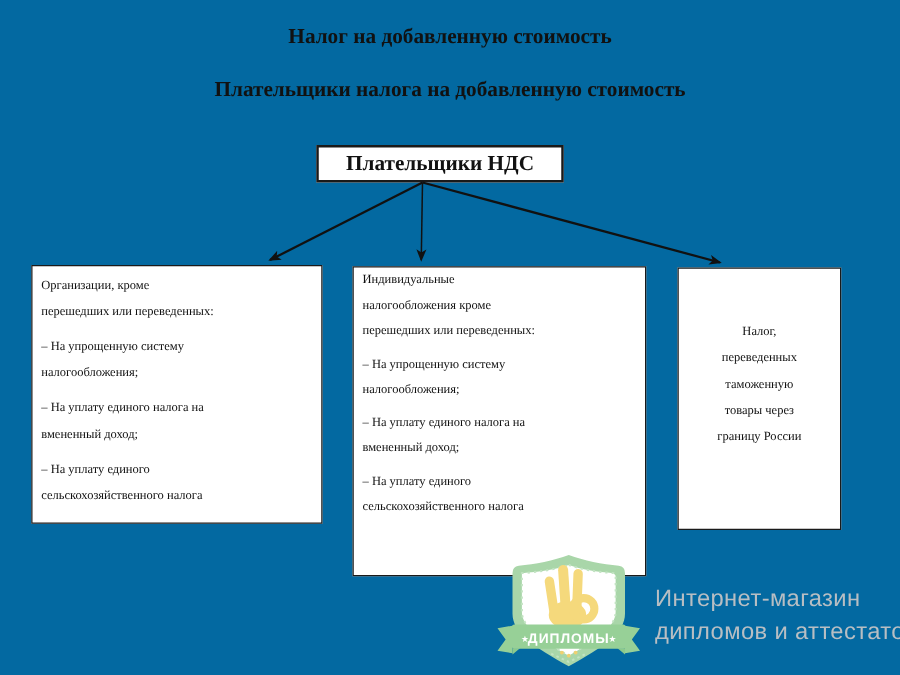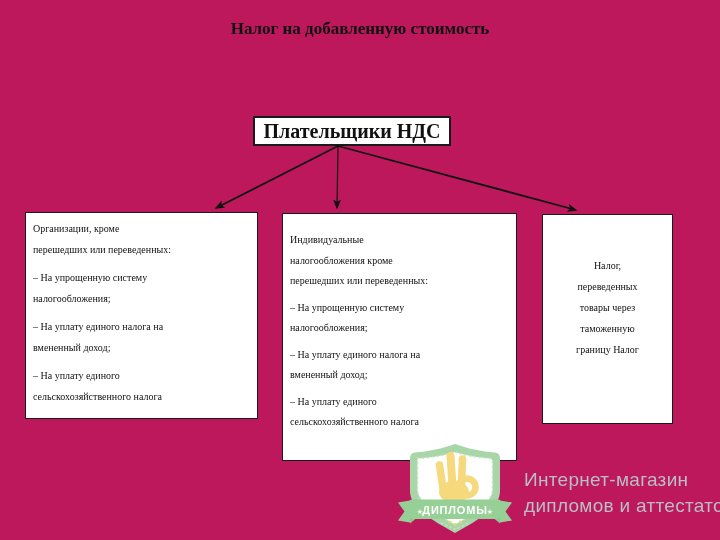"Налог на добавленную стоимость" .page { background: #be185d -> #0369a1 }
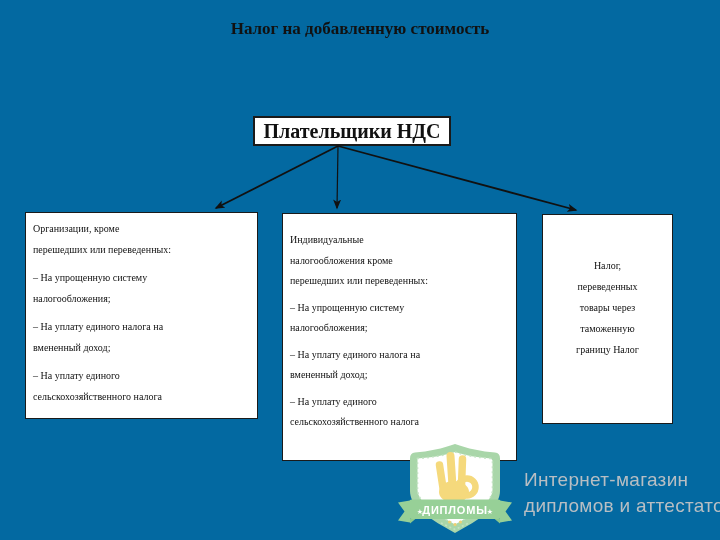"Плательщики налога на добавленную" div.subtitle { html: none -> <div>Плательщики налога на добавленную стоимость</div> }
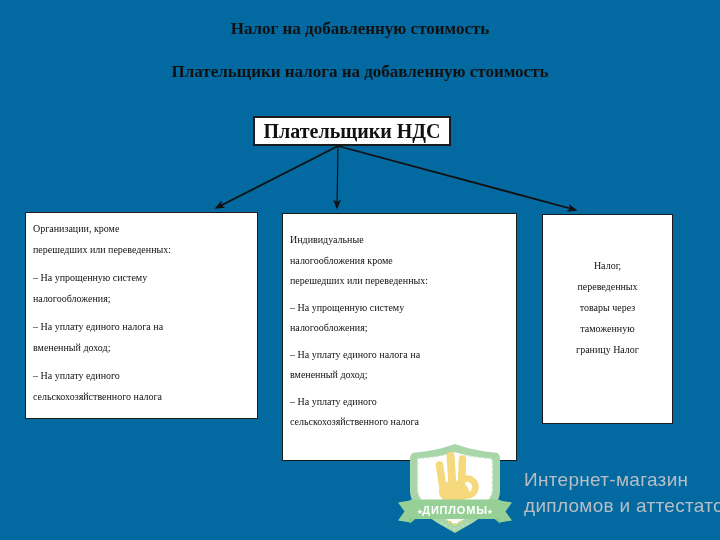"Плательщики НДС" .root-box { font-size: 20px -> 17px }
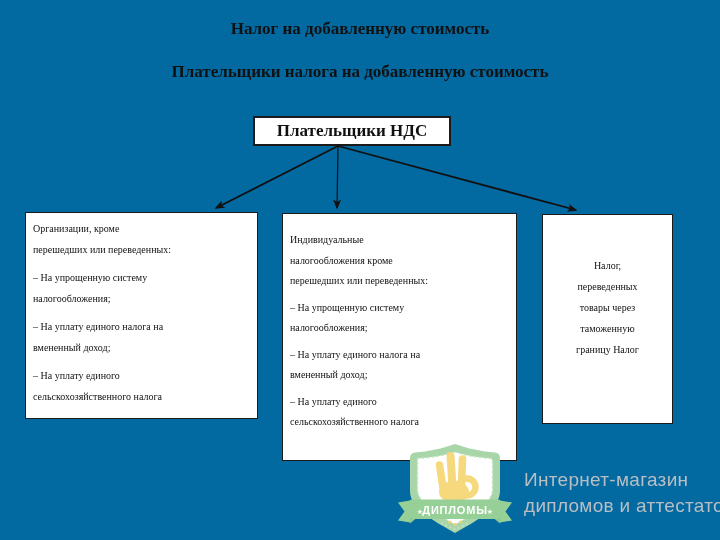"Индивидуальные" .box-mid { padding: 16px 7px -> 0 7px }
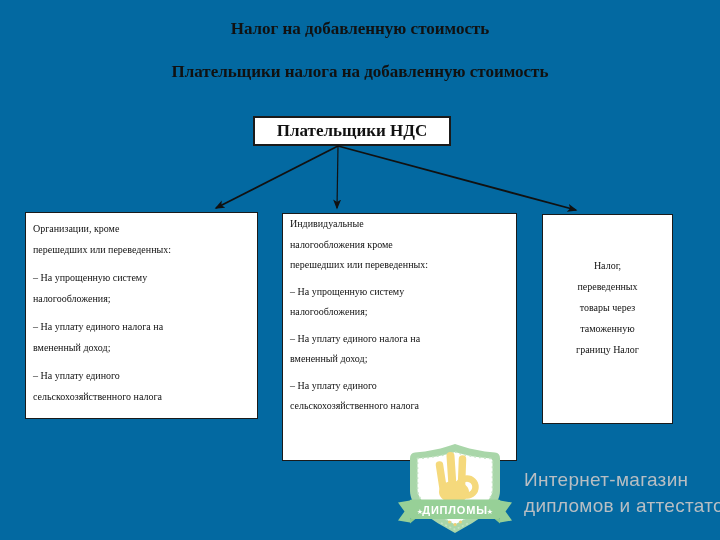"товары через" div.line { order: before "таможенную" -> after "таможенную" }
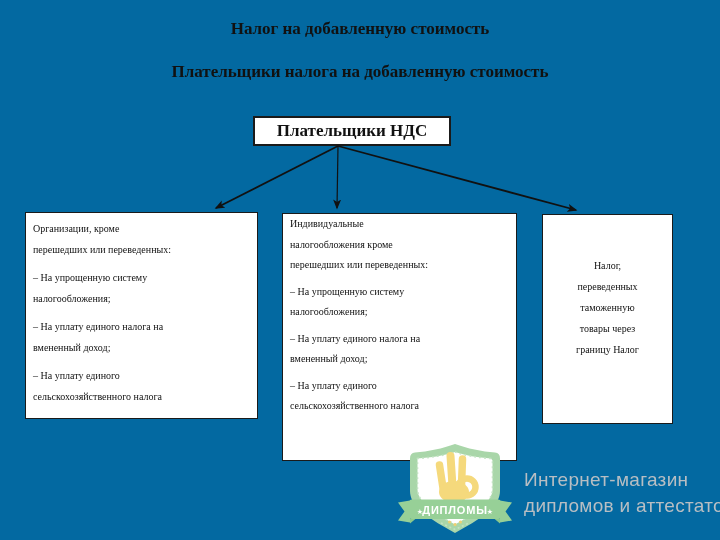"границу Налог" div.line { text: Налог -> России }
